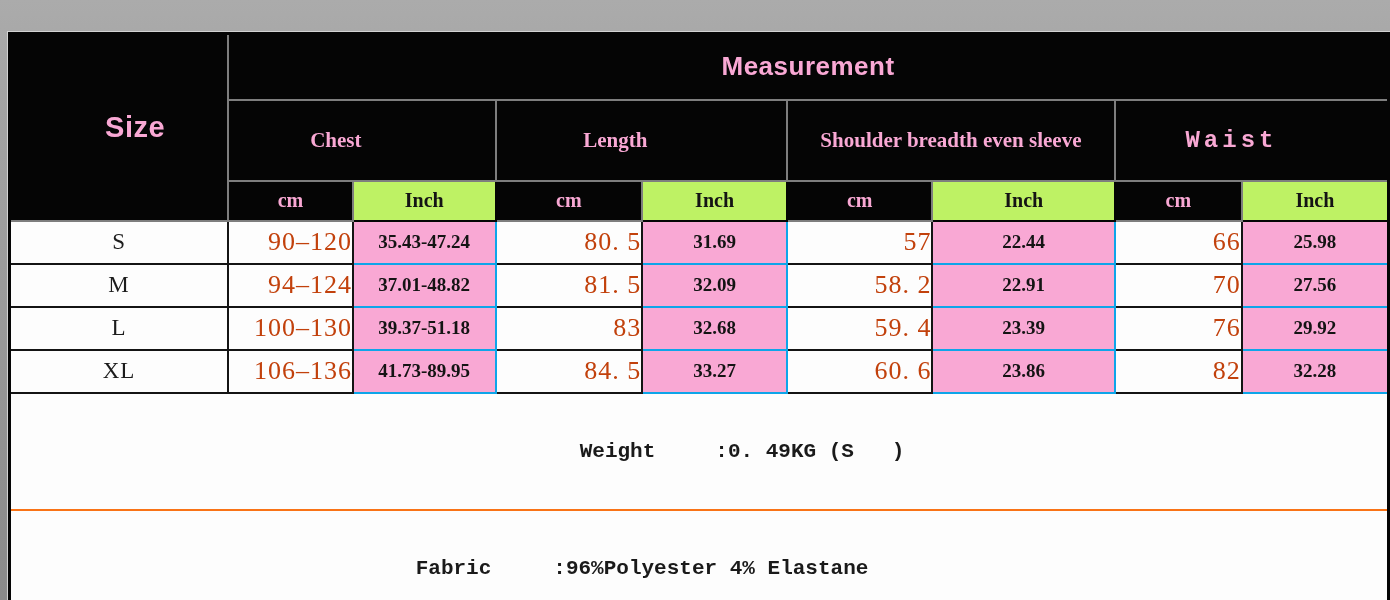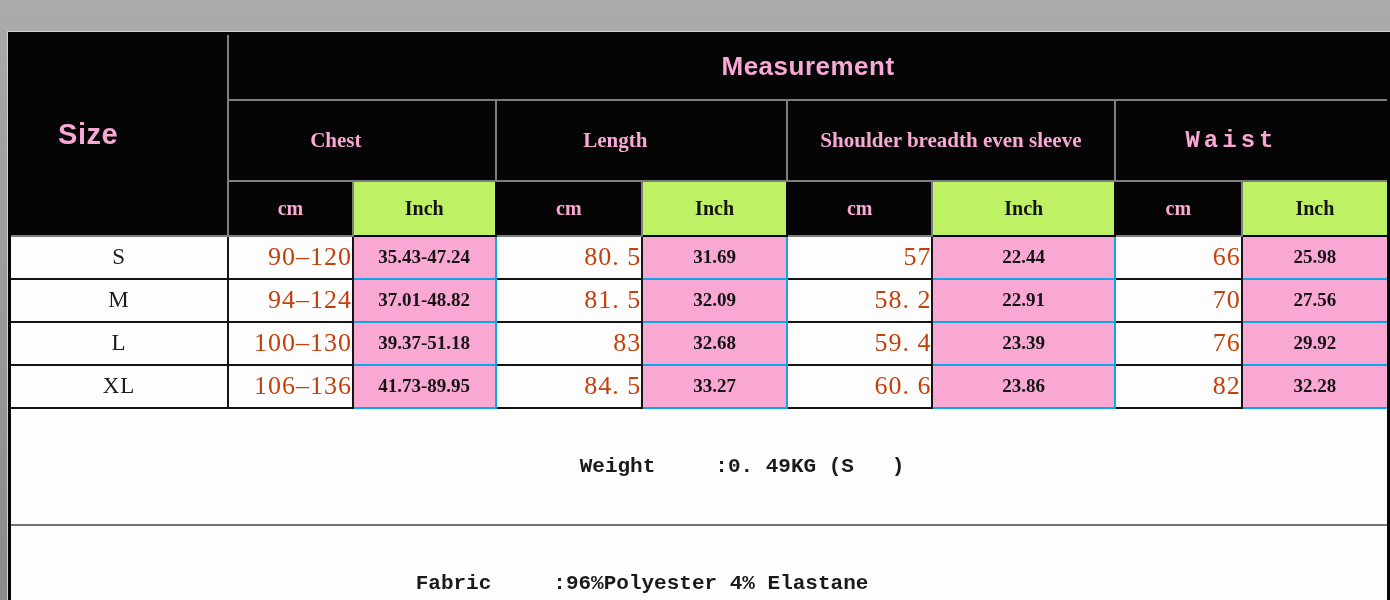"Size" .size-hdr { text-align: none -> right }
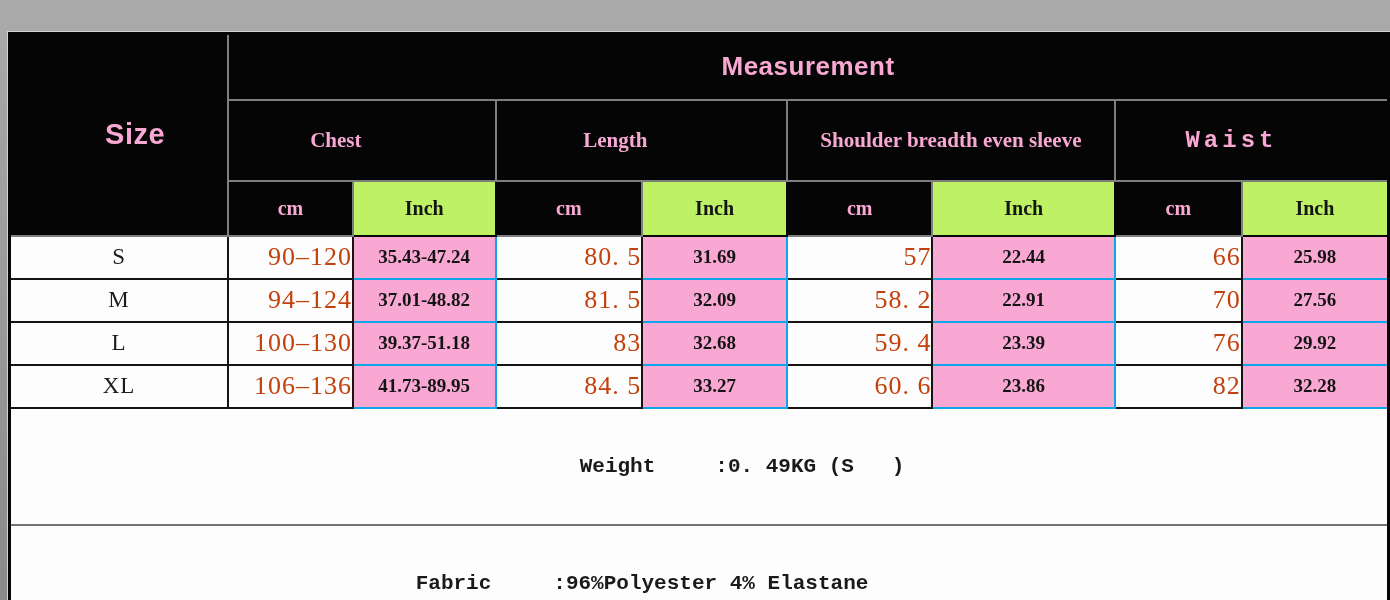"cm" tr.rh-units { height: 55px -> 40px }
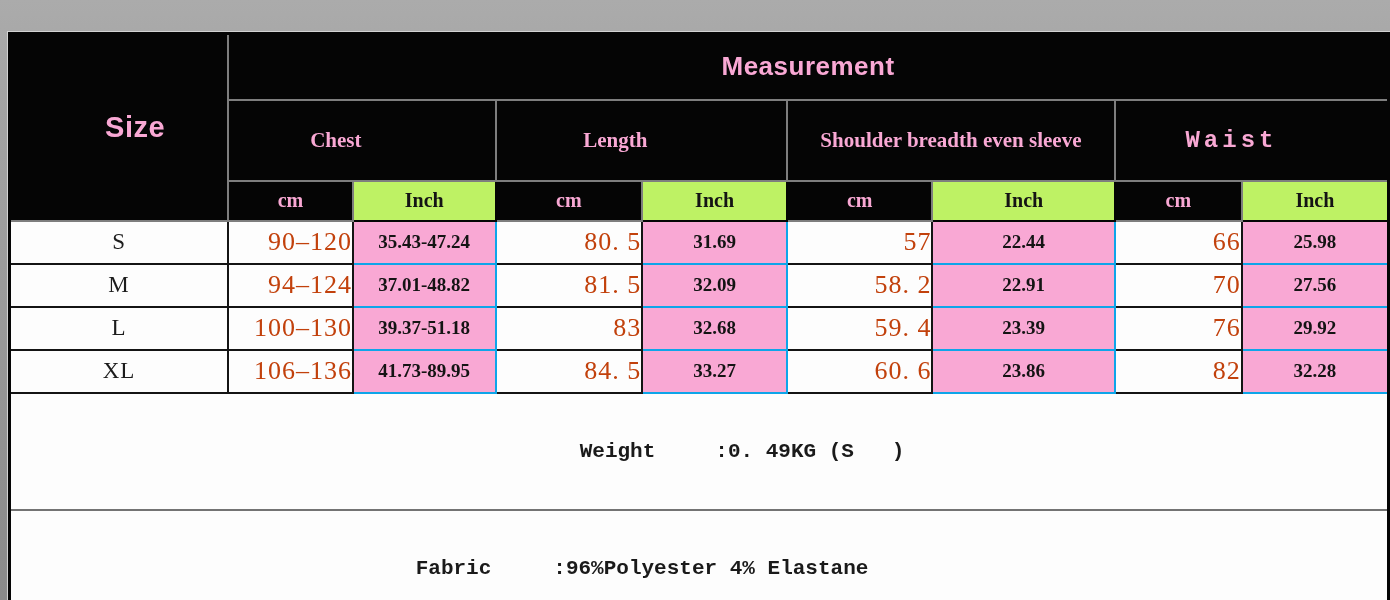"Weight :0. 49KG (S )" .full { border: 2px solid #737373 -> 2px solid #f97316 }
